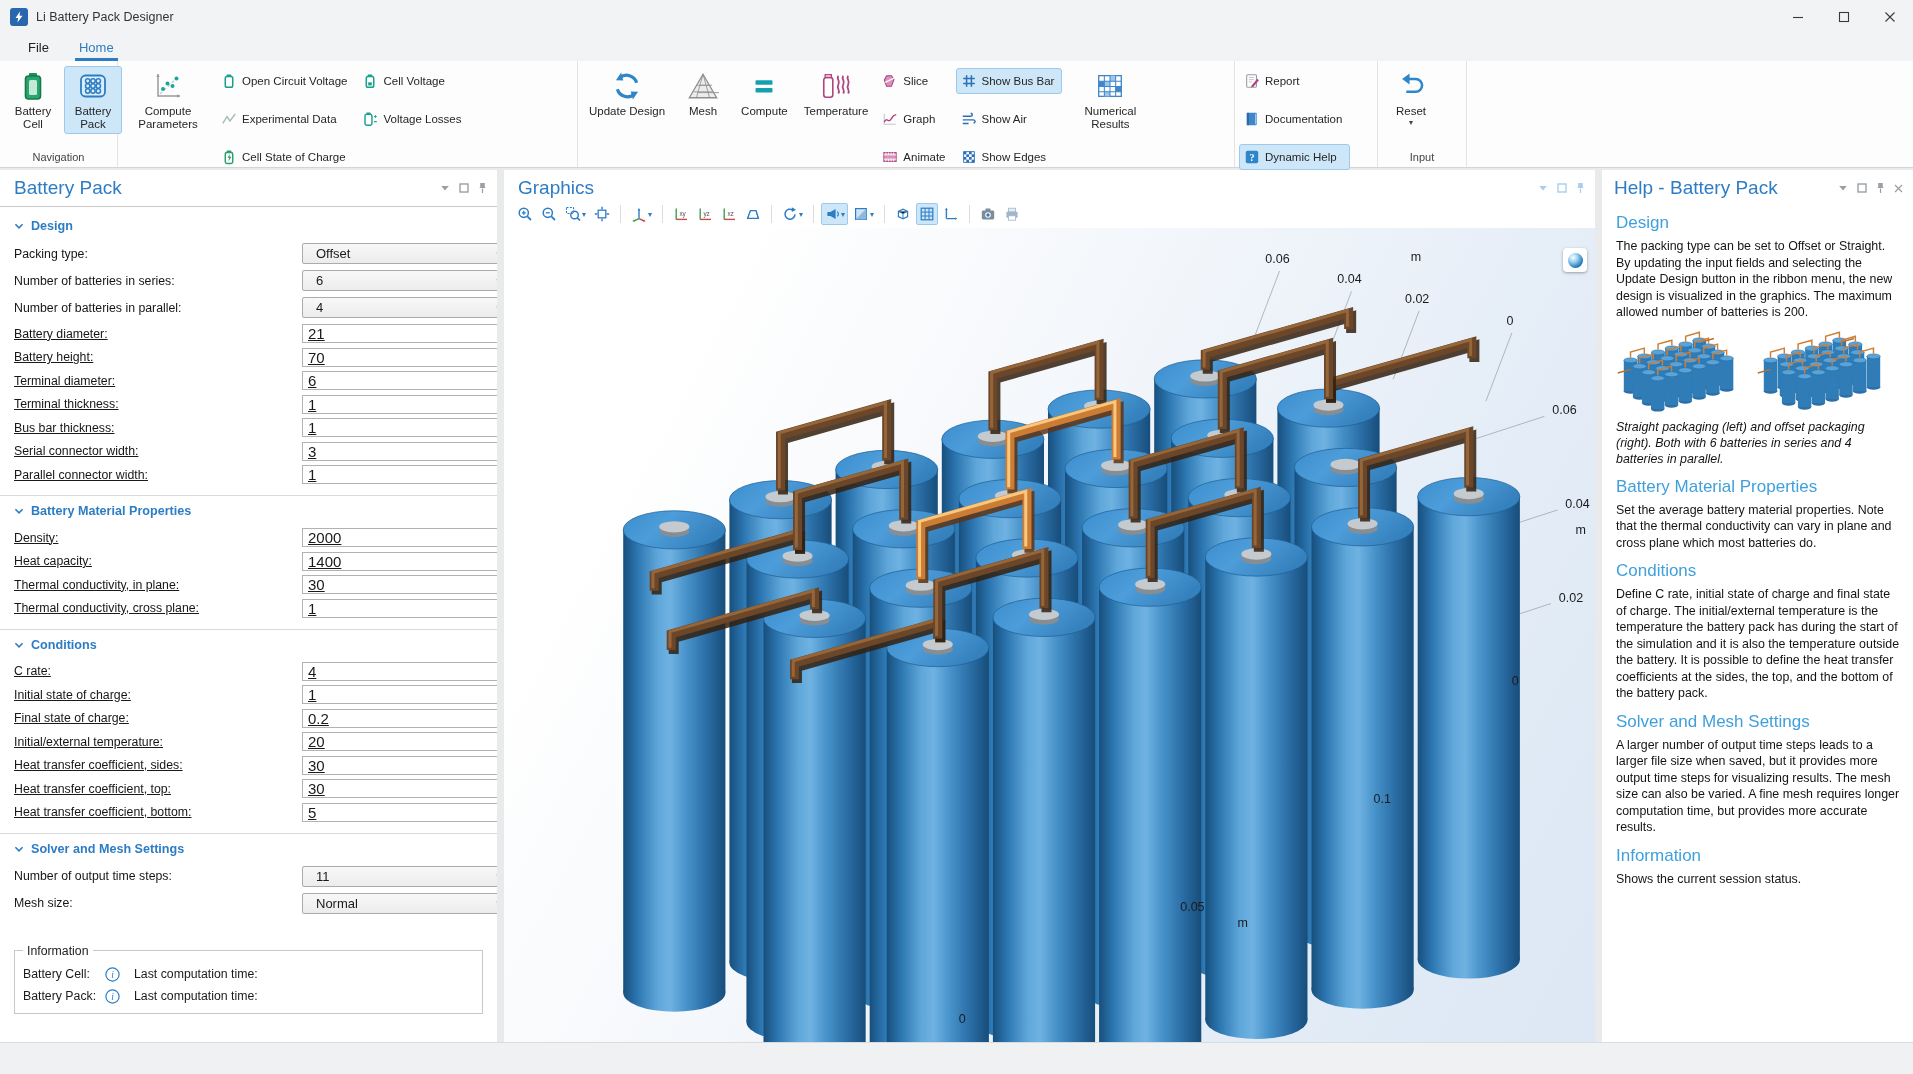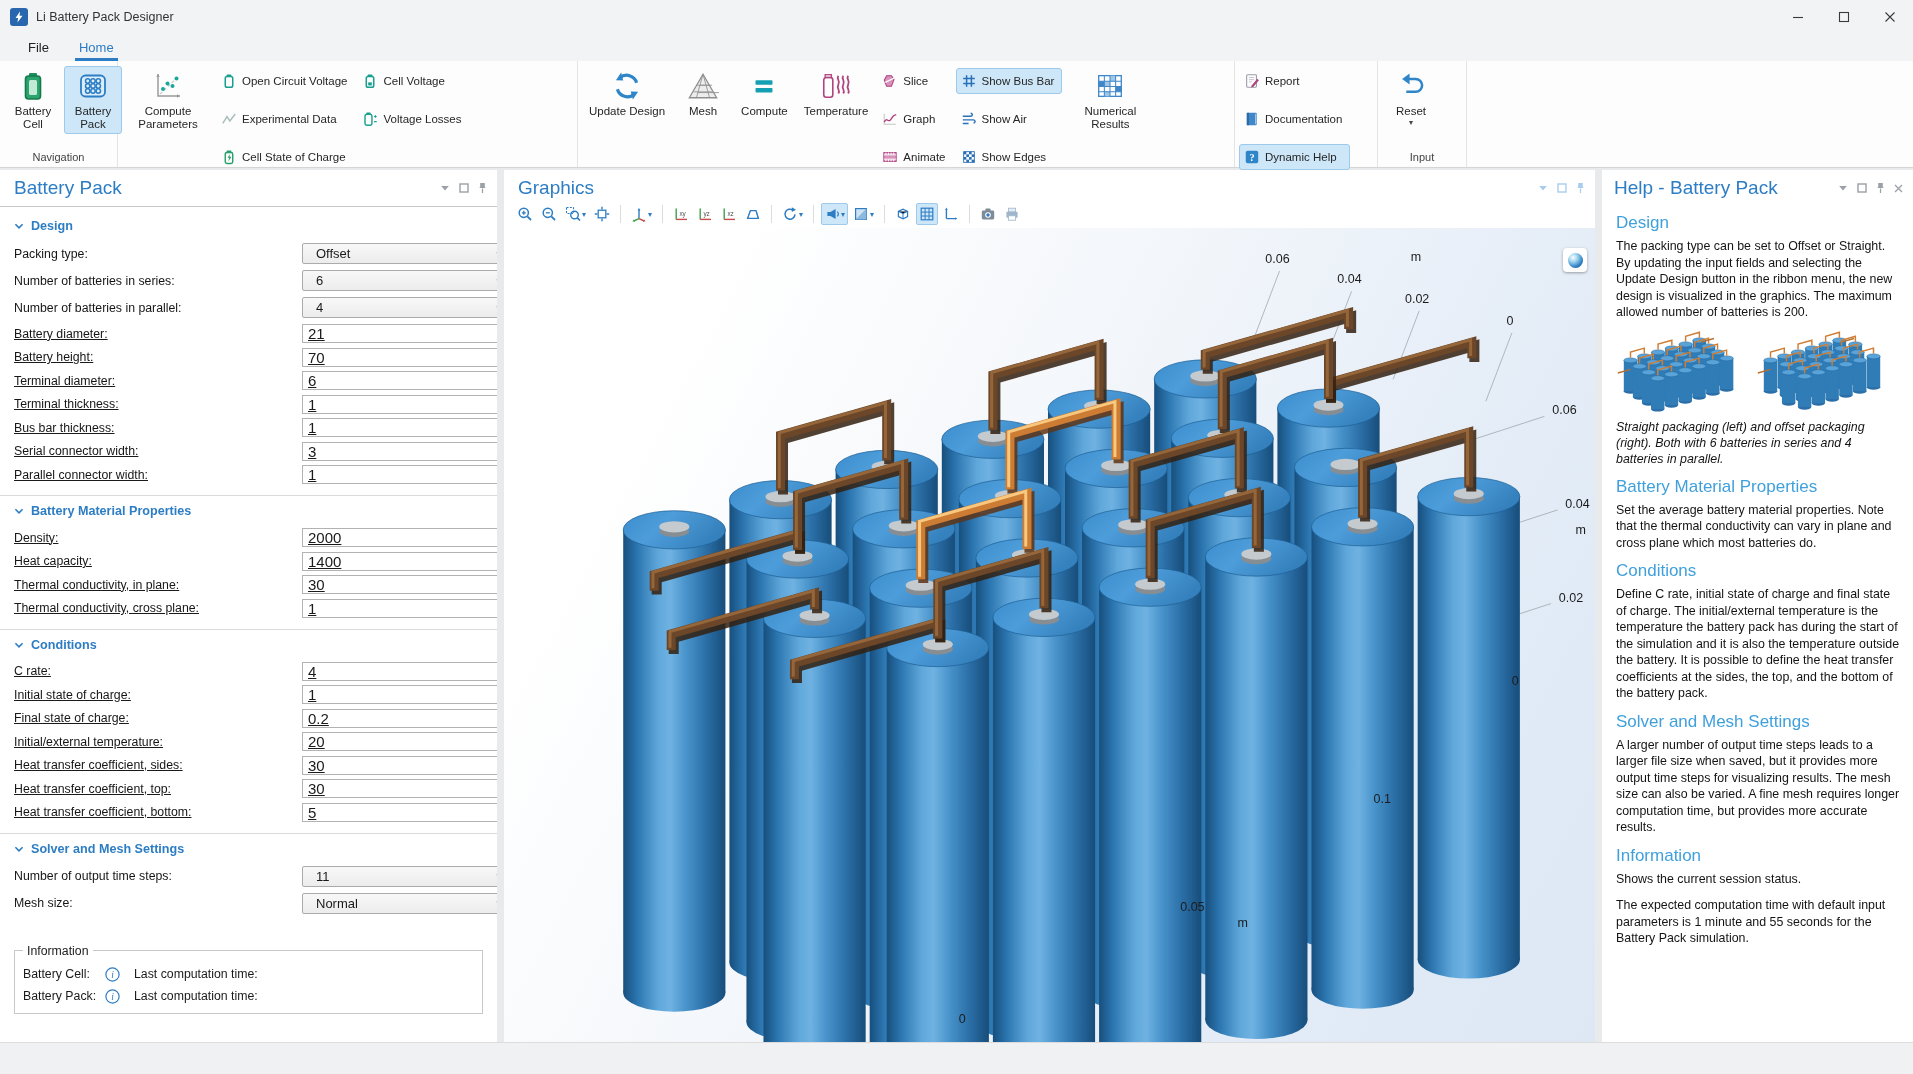"The expected computation time with" p.help-p { html: <p>The expected computation time with default input parameters is 1 minute and 55 seconds for the Battery Pack simulation.</p> -> none }
